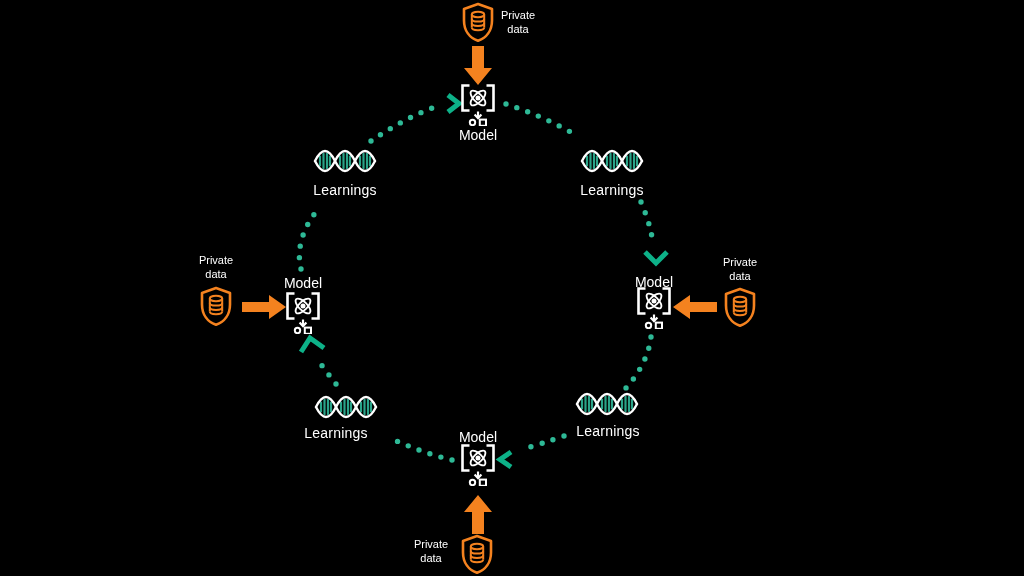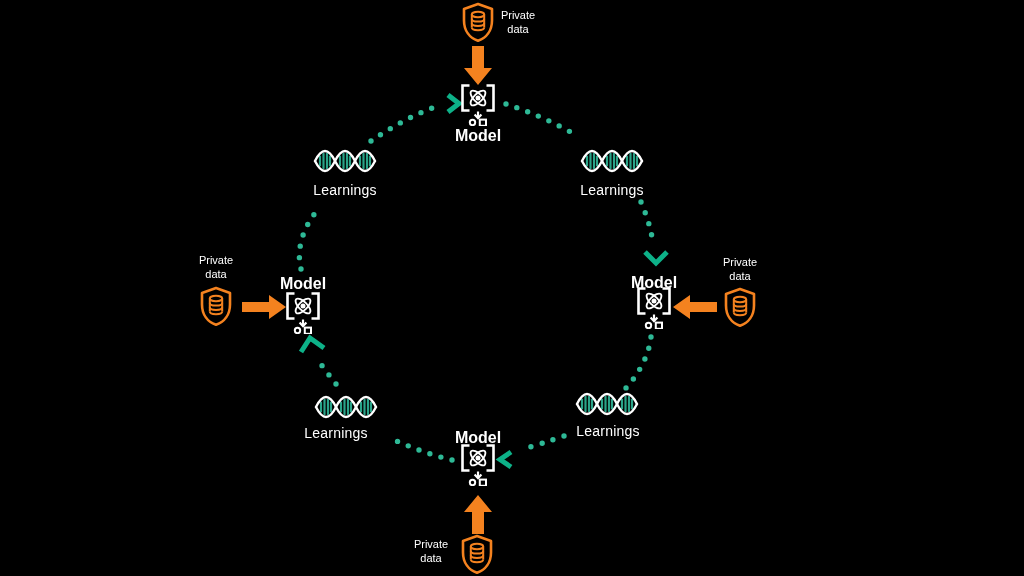"Model" .model-label { font-size: 16px -> 14px; font-weight: bold -> none }
